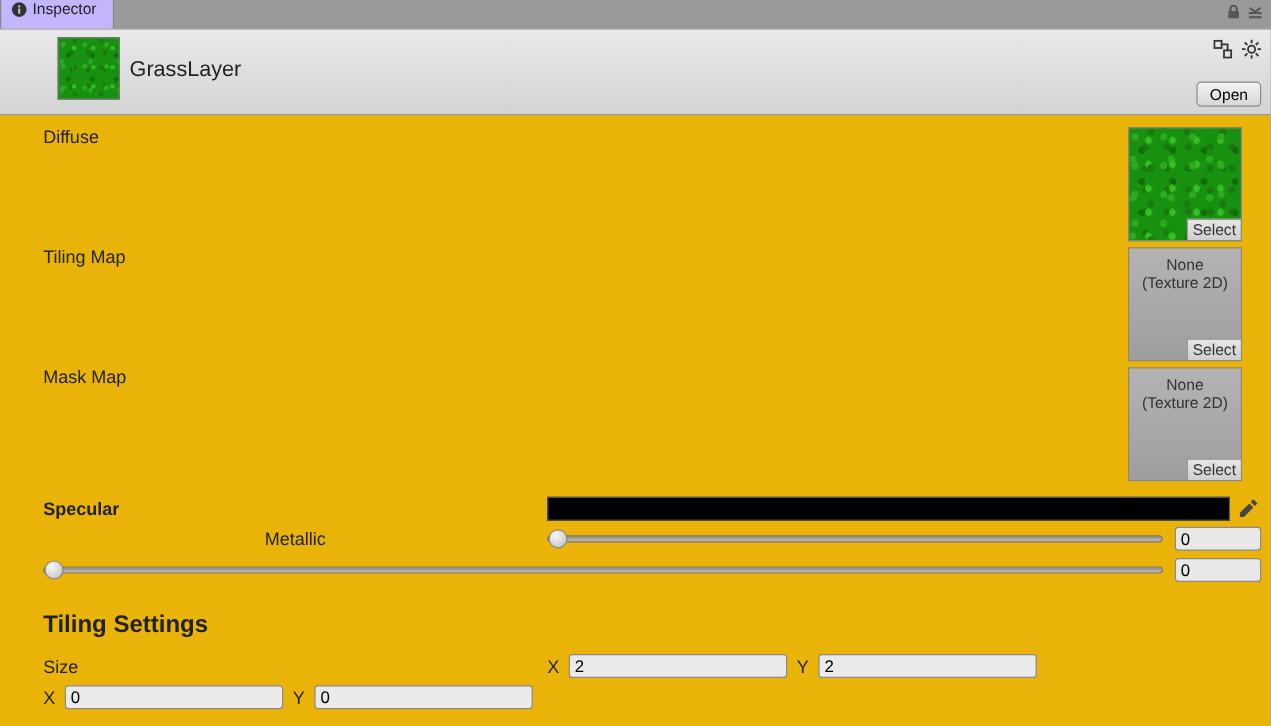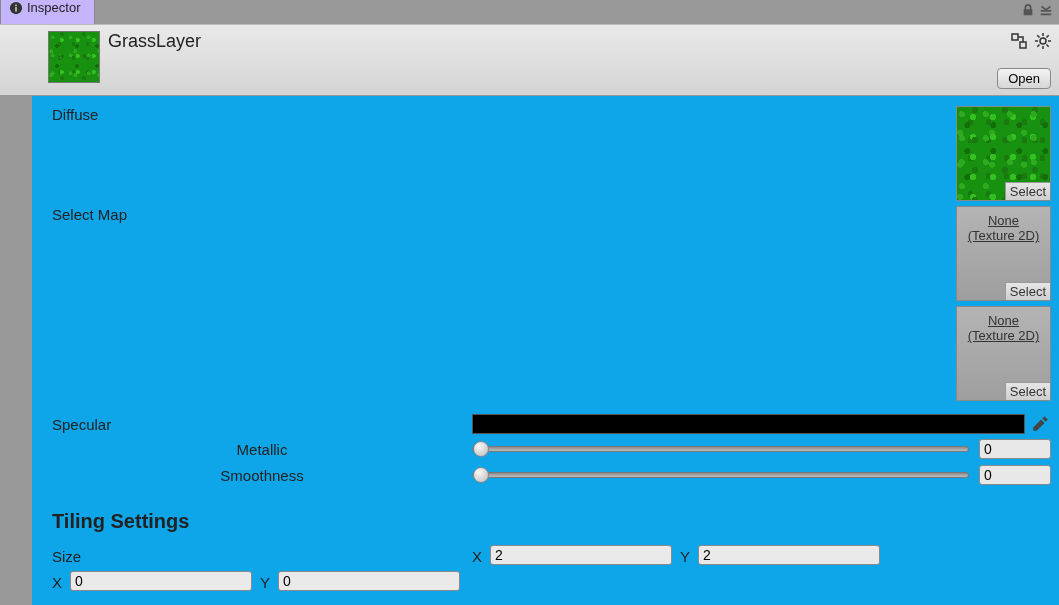"GrassLayer" .header-row { align-items: flex-start -> center }
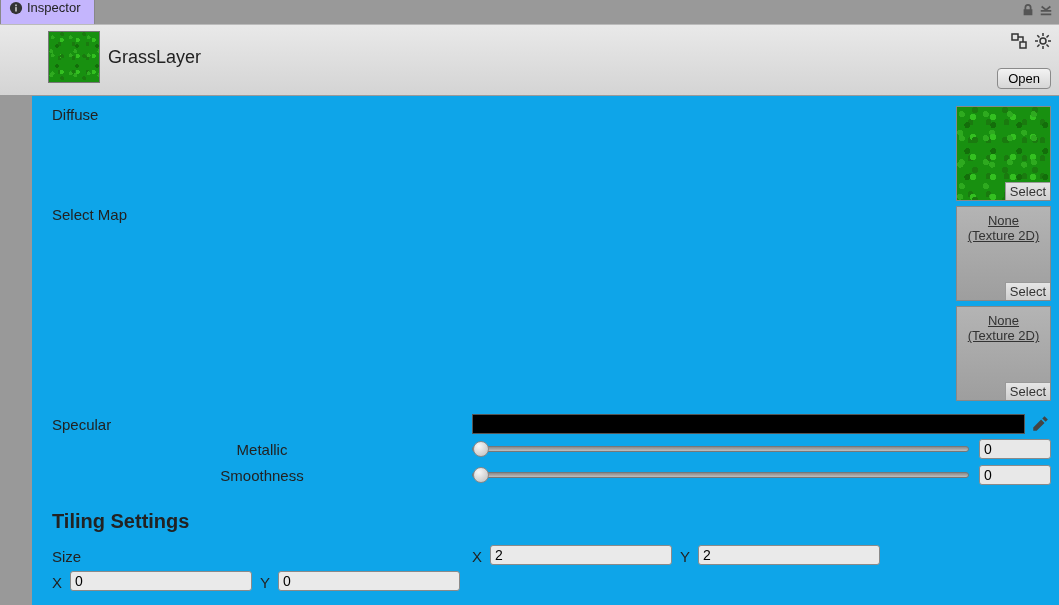"Diffuse" .body { background: #0ea5e9 -> #eab308; margin-left: 32px -> none; padding: 10px 8px 14px 20px -> 10px 8px 14px 36px }
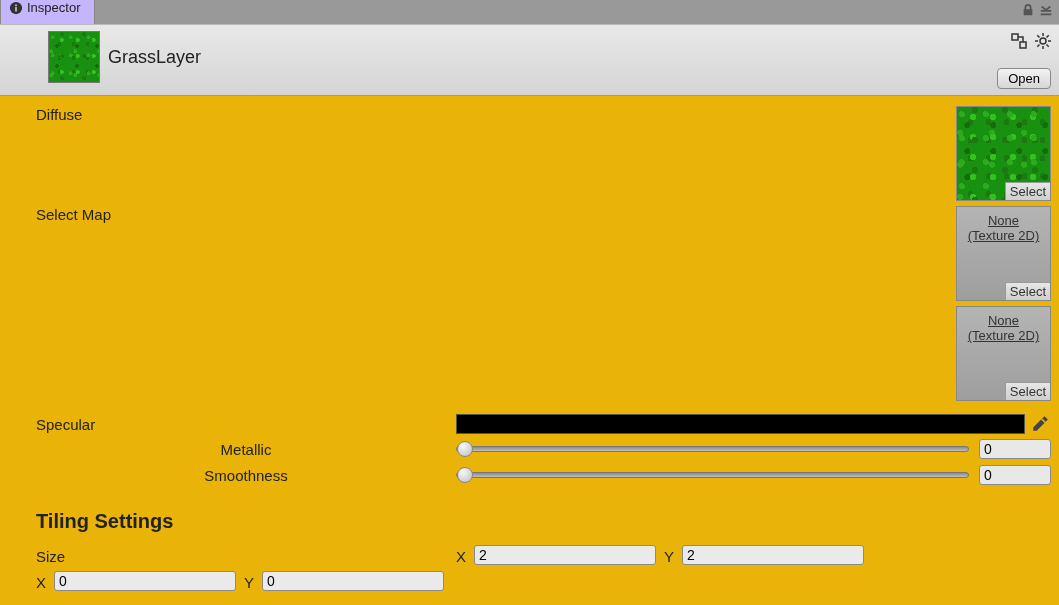"Select" .tex-slot { right: 0 -> 16px; text-decoration: underline -> none }
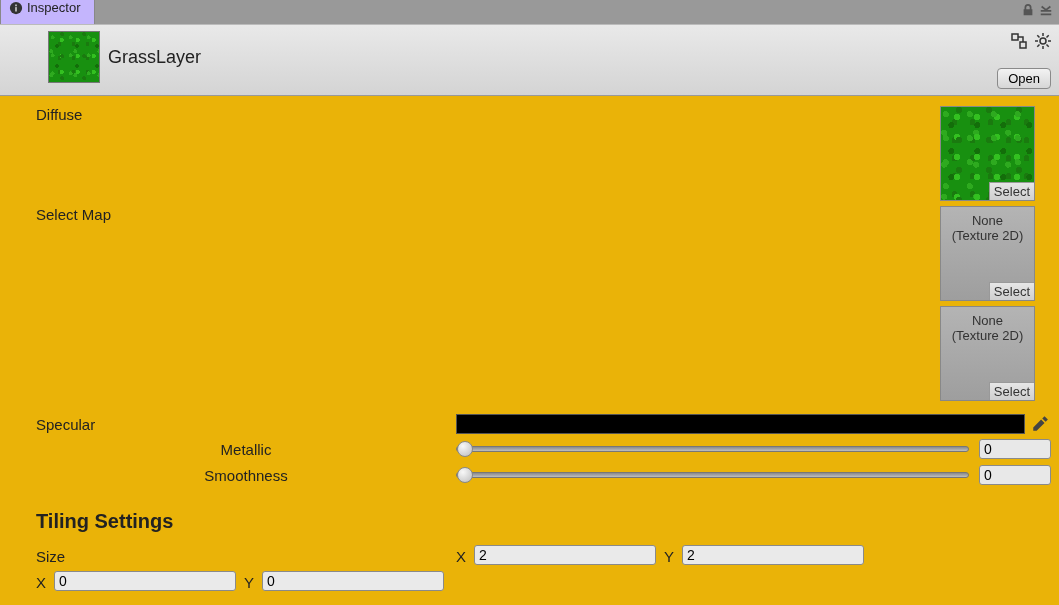"Select Map" div.prop-label { text: Select -> Tiling }
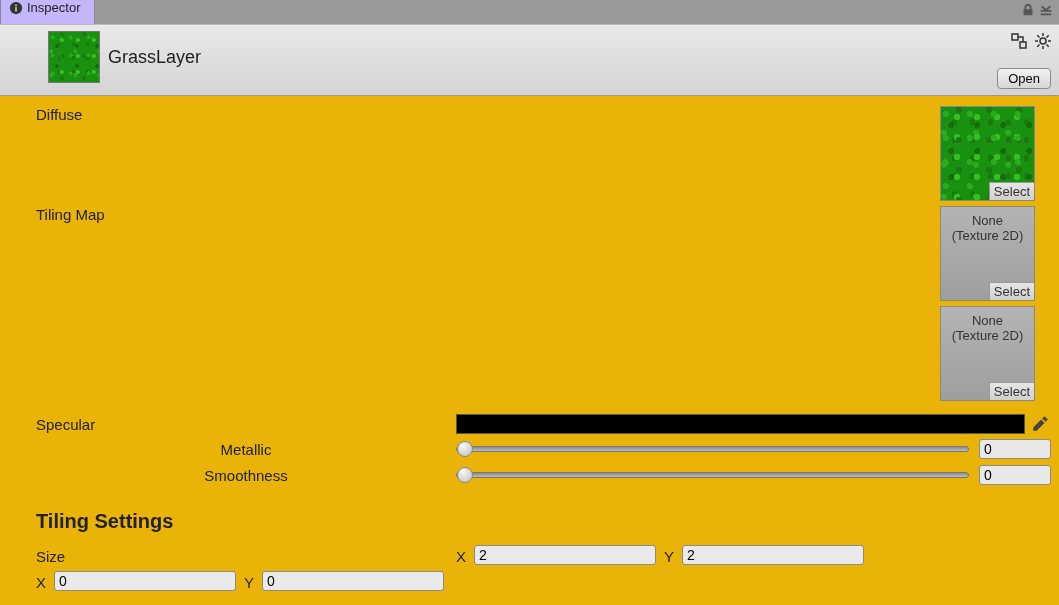"Mask Map" div.prop-label { html: none -> <div>Mask Map</div> }
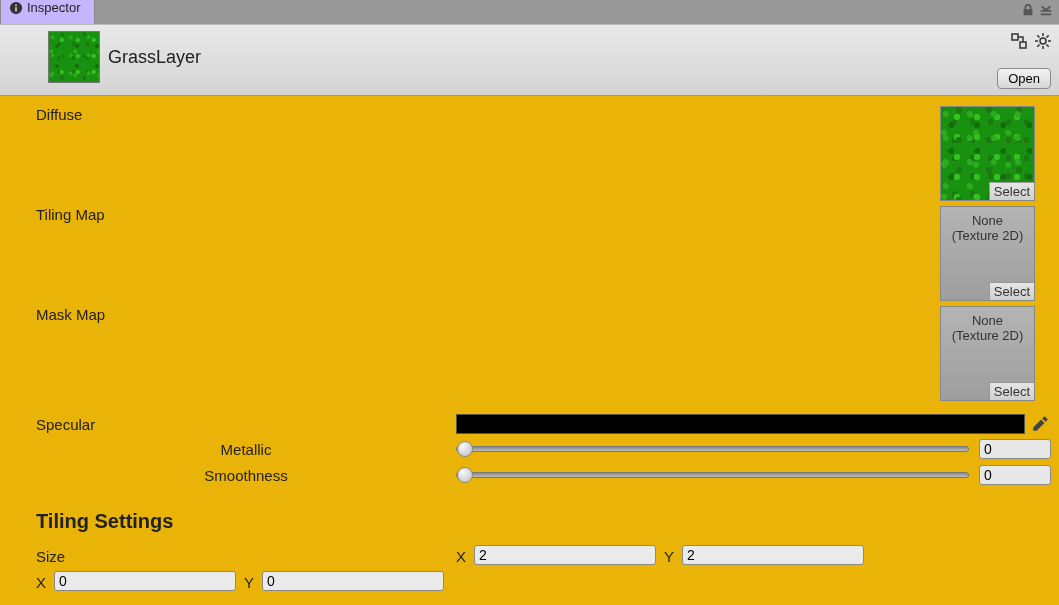"Specular" .color-row { font-weight: none -> bold }
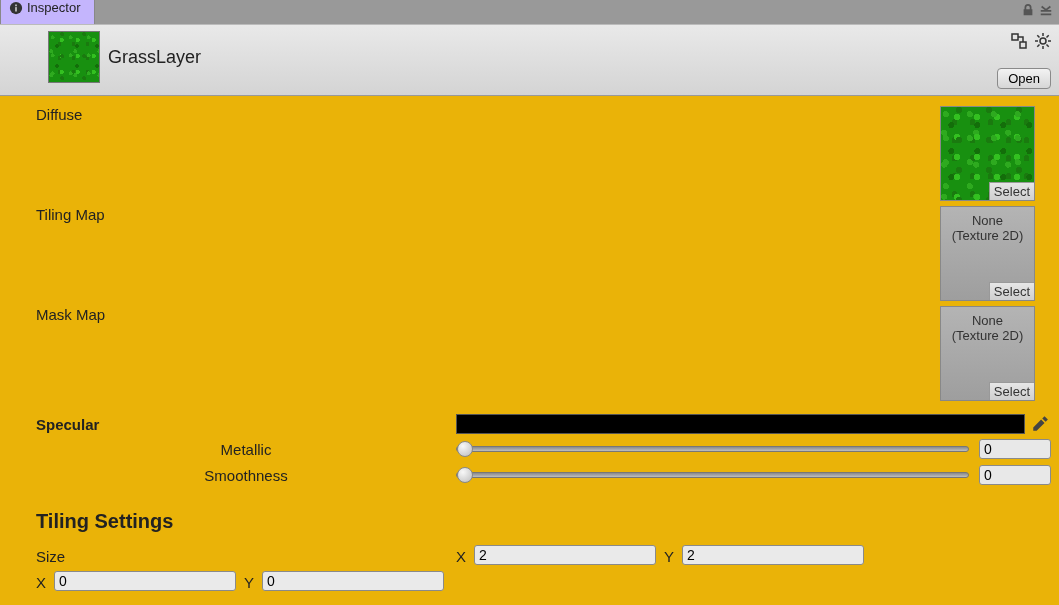"Smoothness" div.prop-label { html: <div>Smoothness</div> -> none }
